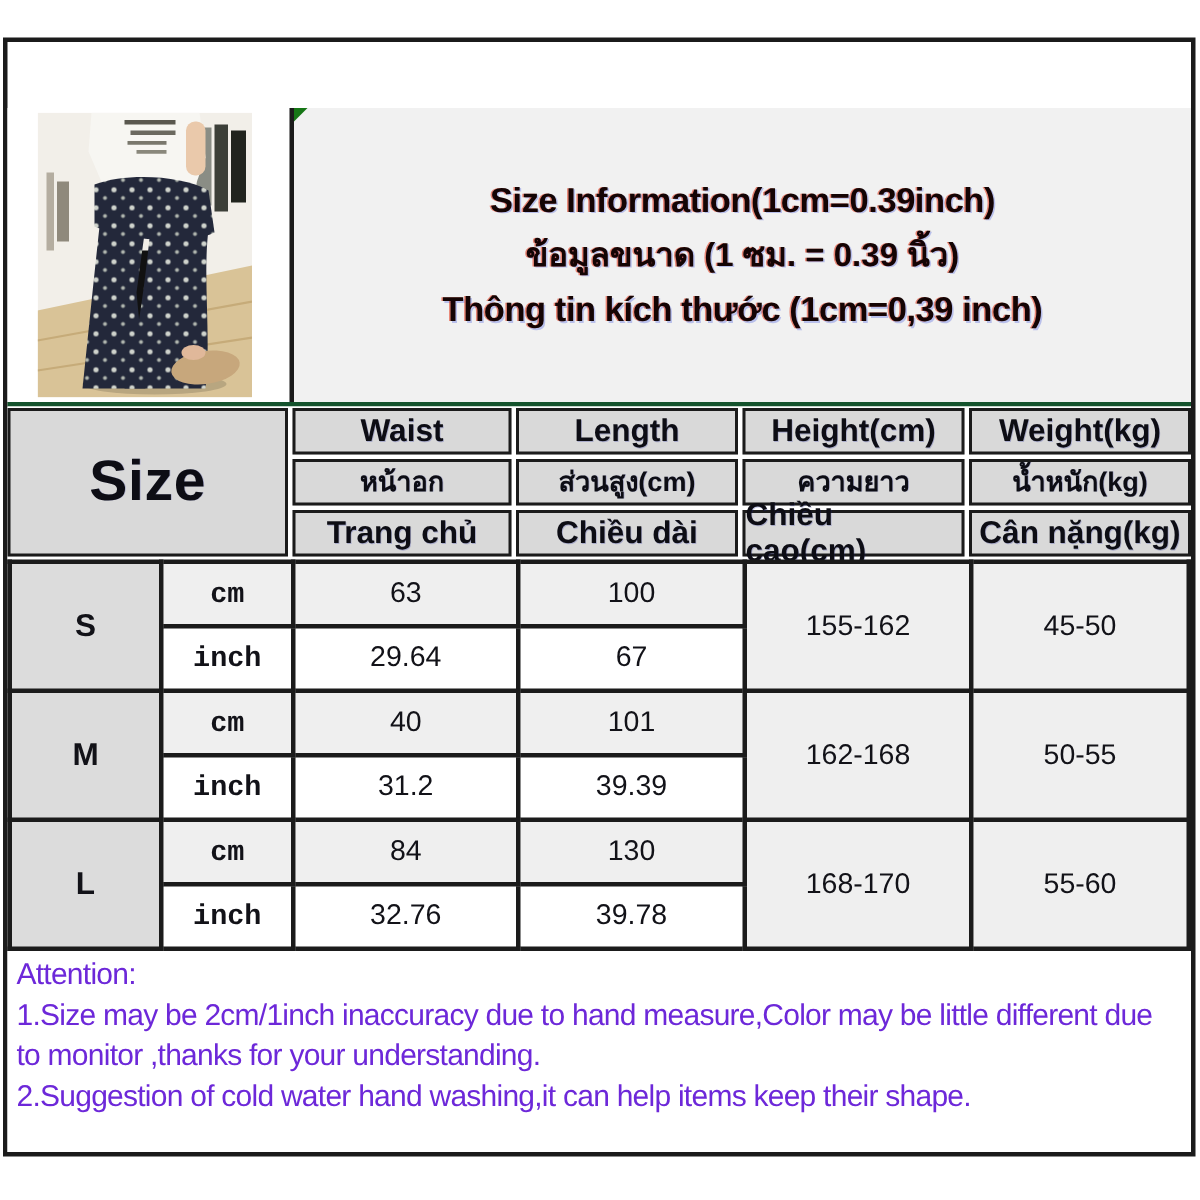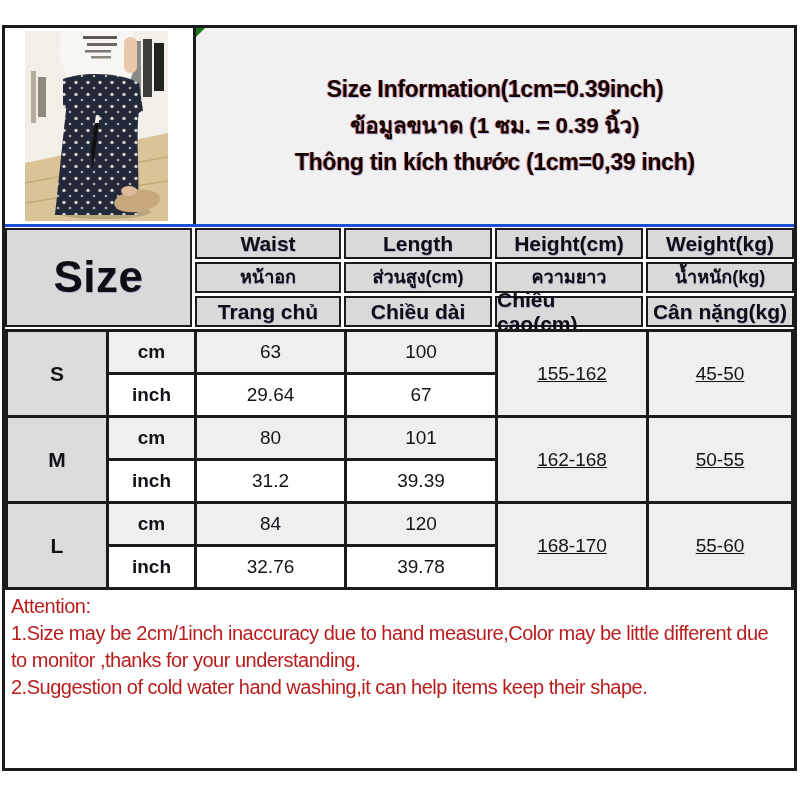"Size Information(1cm=0.39inch)" .top-region { border-bottom: 3px solid #1d4ed8 -> 3px solid #14532d; margin-top: none -> 44px }
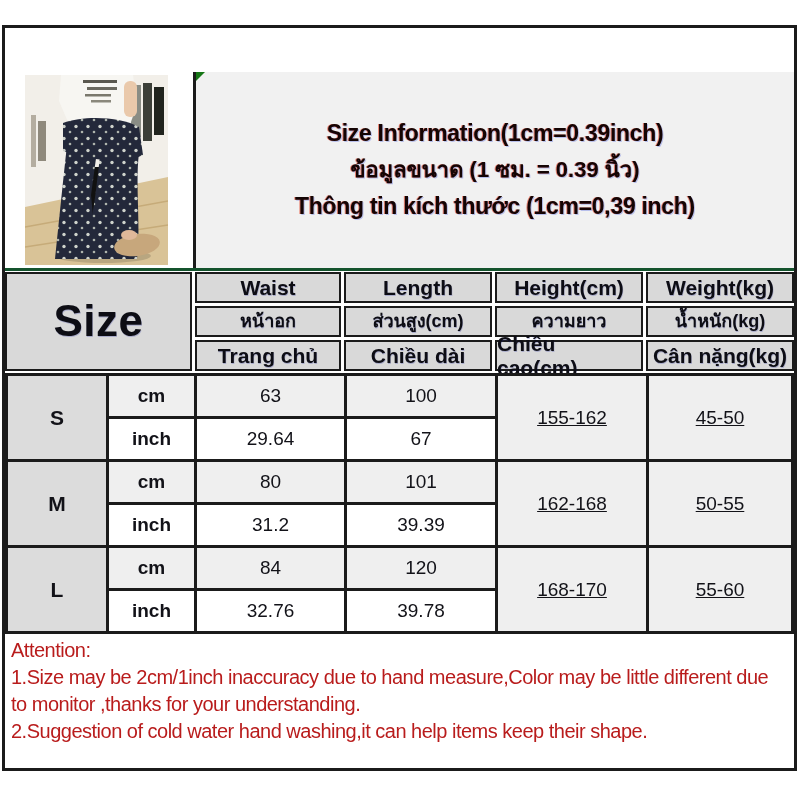"Size" .size-cell { font-size: 44px -> 38px }
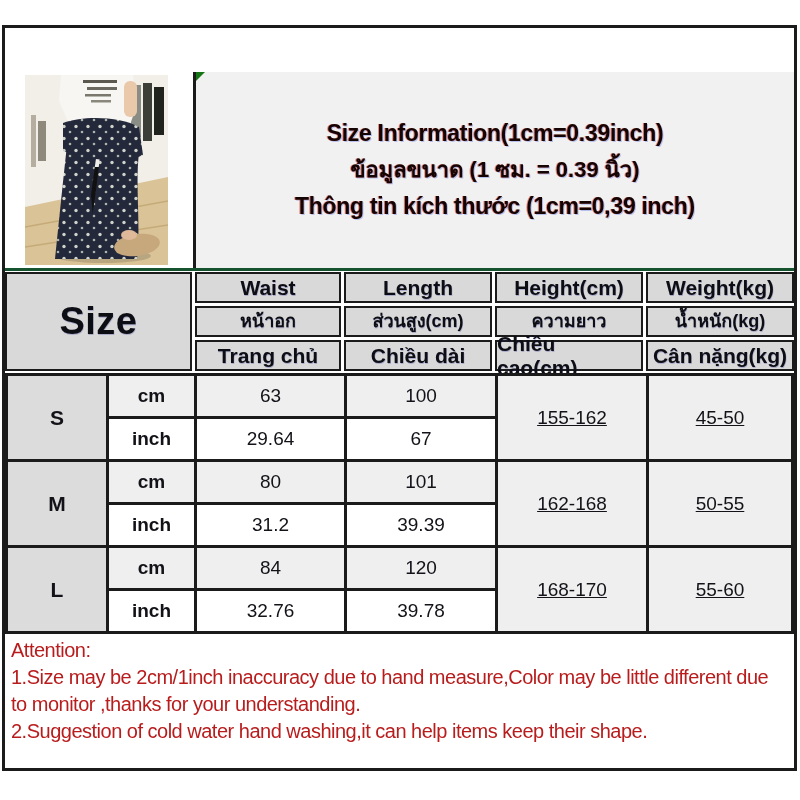"cm" td.unit { font-family: none -> Liberation Mono, monospace }
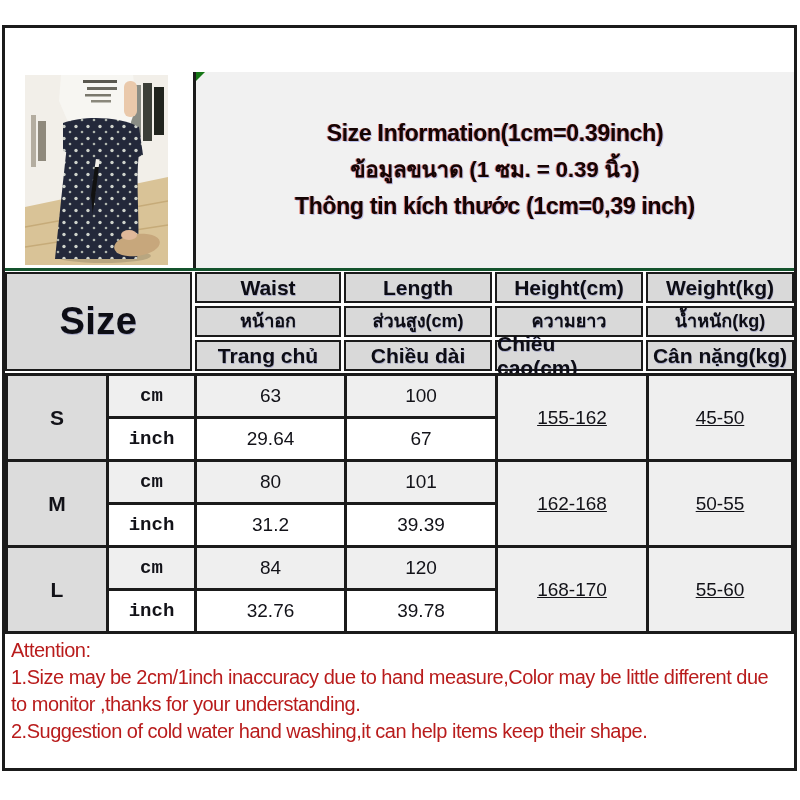"155-162" td.range { text-decoration: underline -> none }
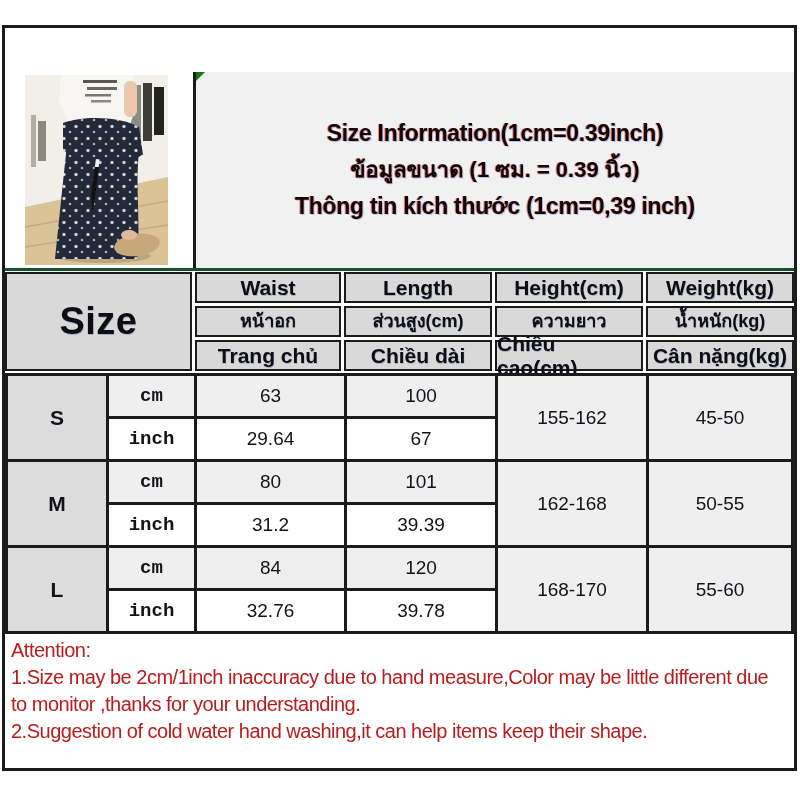"80" td { text: 80 -> 40 }
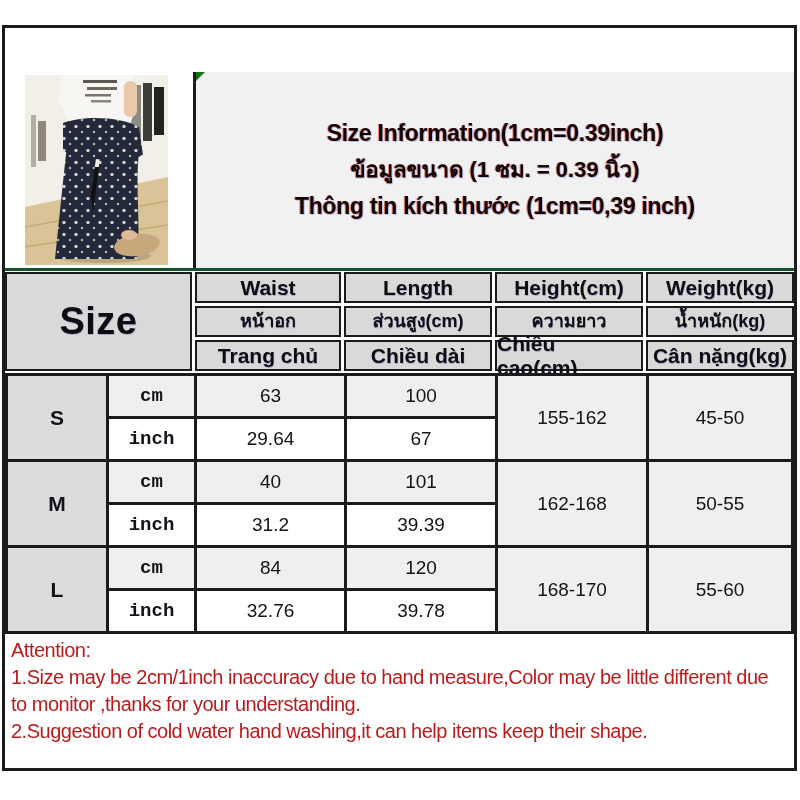"120" td { text: 120 -> 130 }
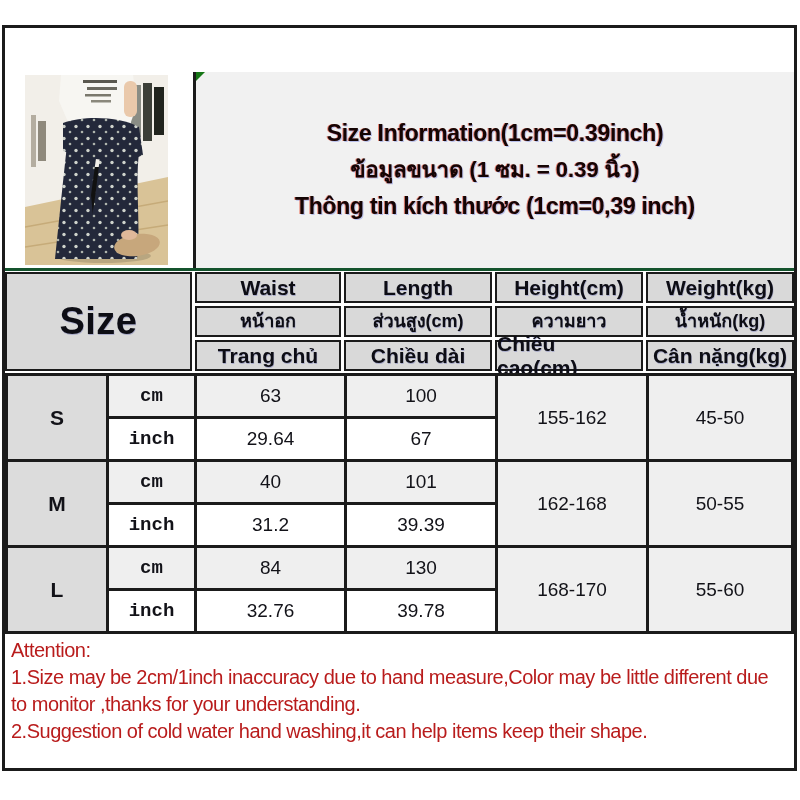"Attention:" .notes { color: #b91c1c -> #6d28d9 }
